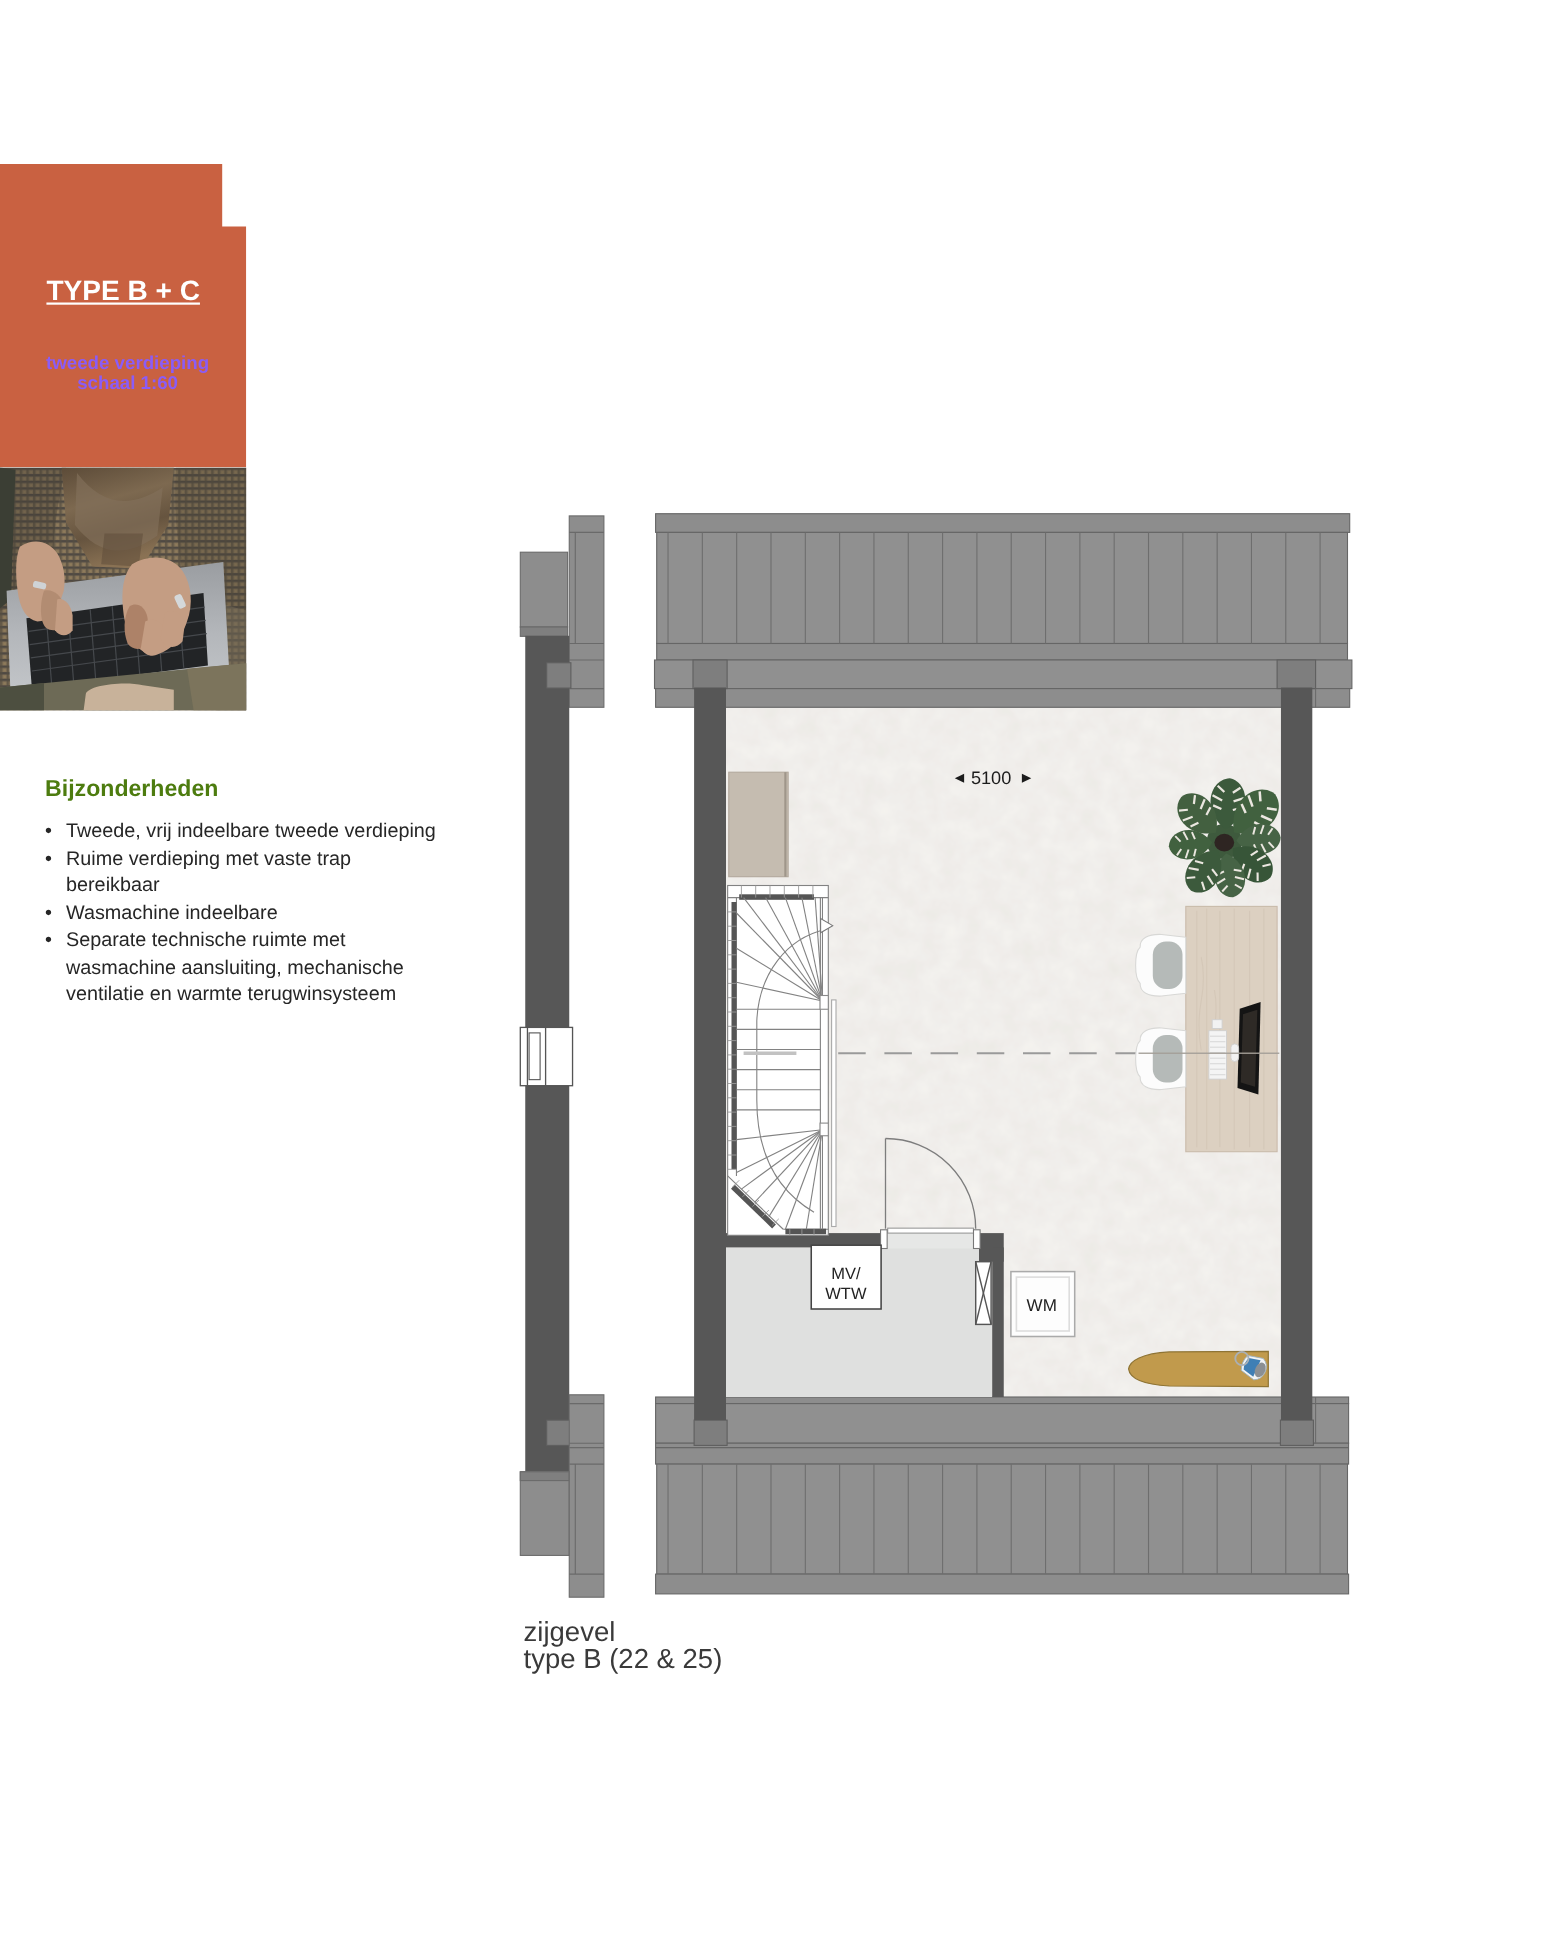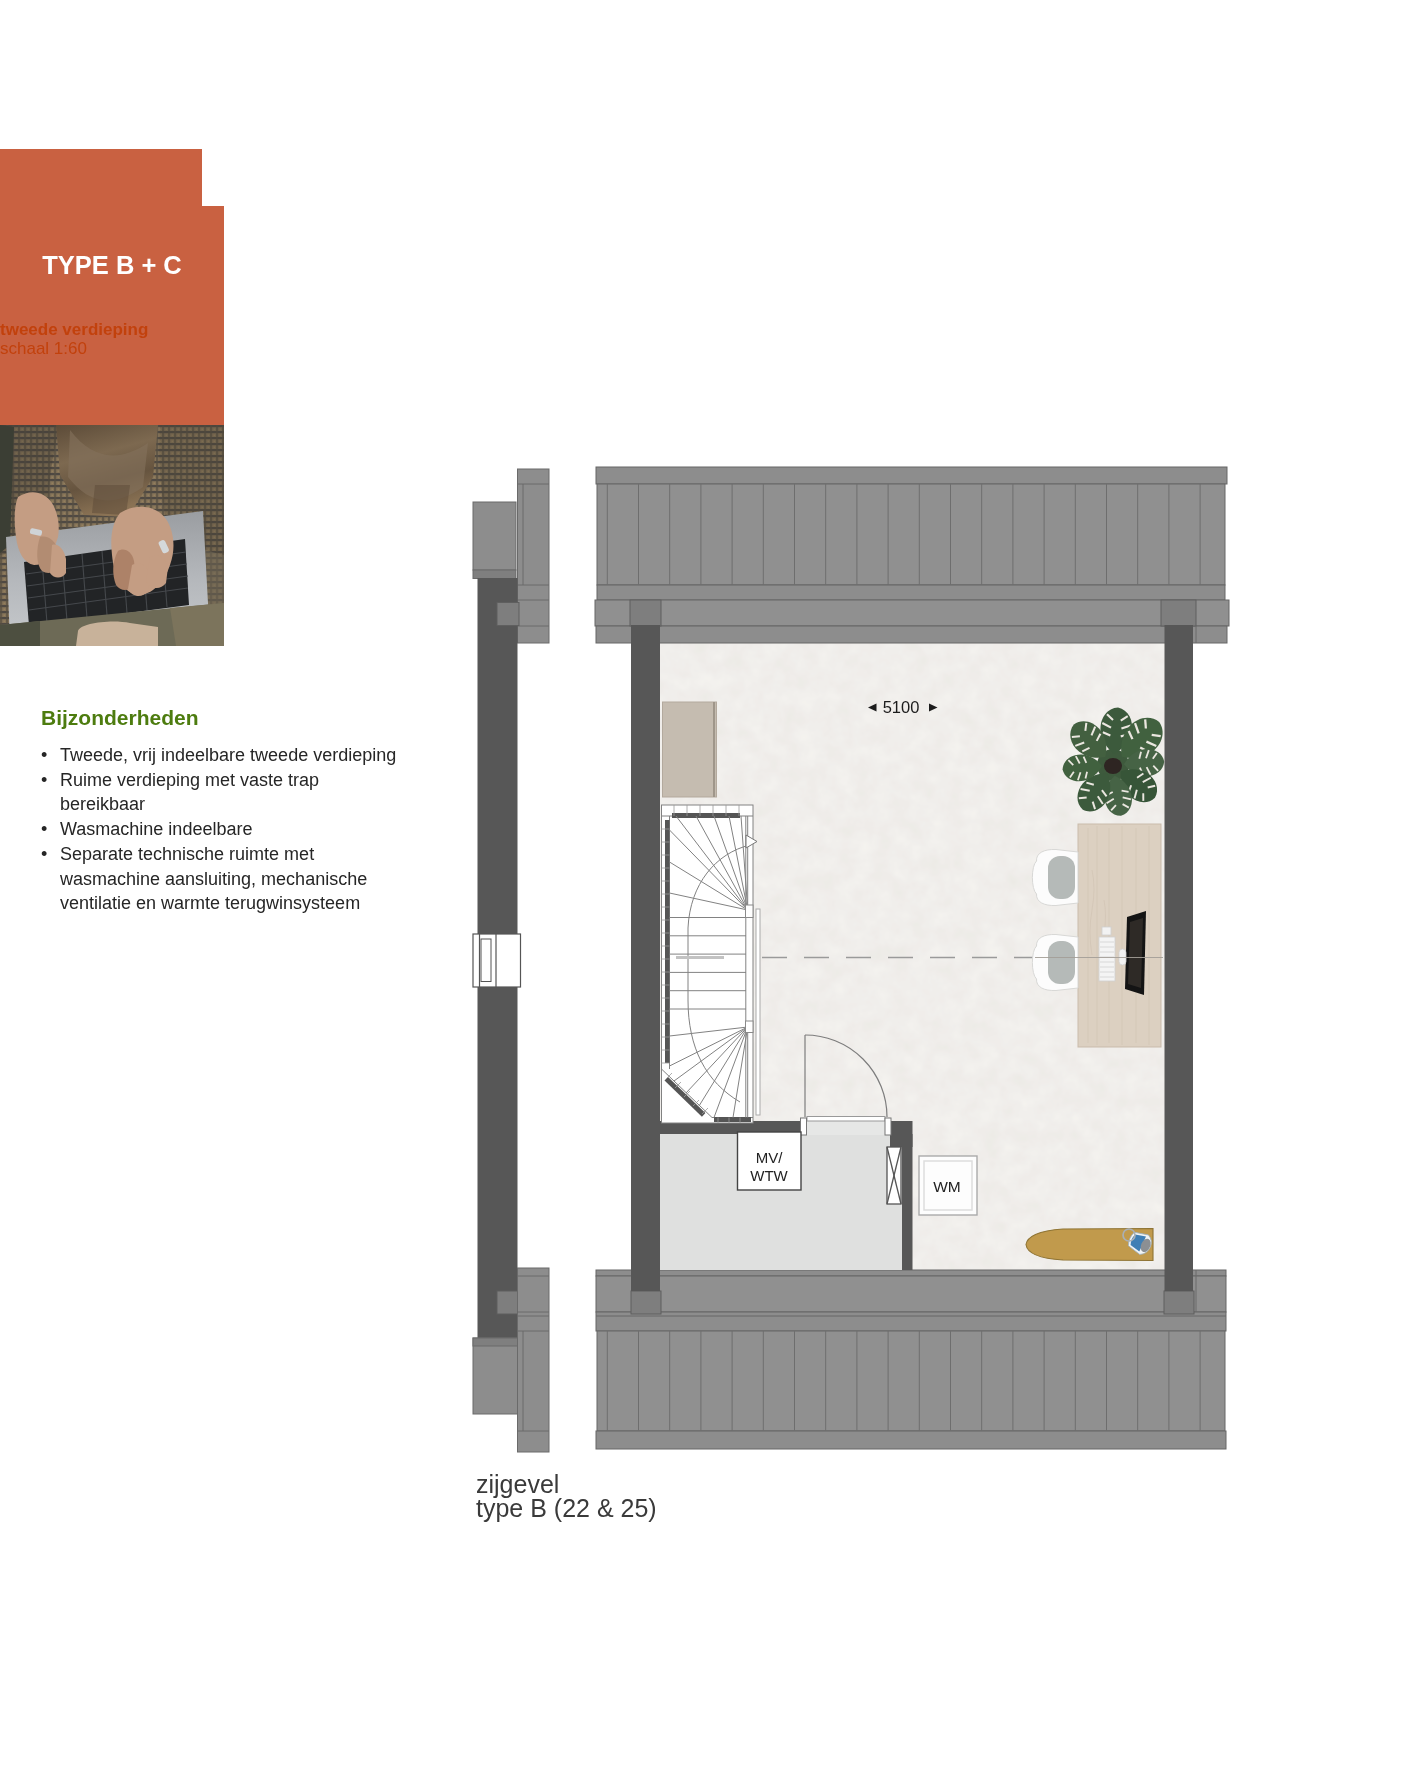"TYPE B + C" div.abs { text-decoration: none -> underline }
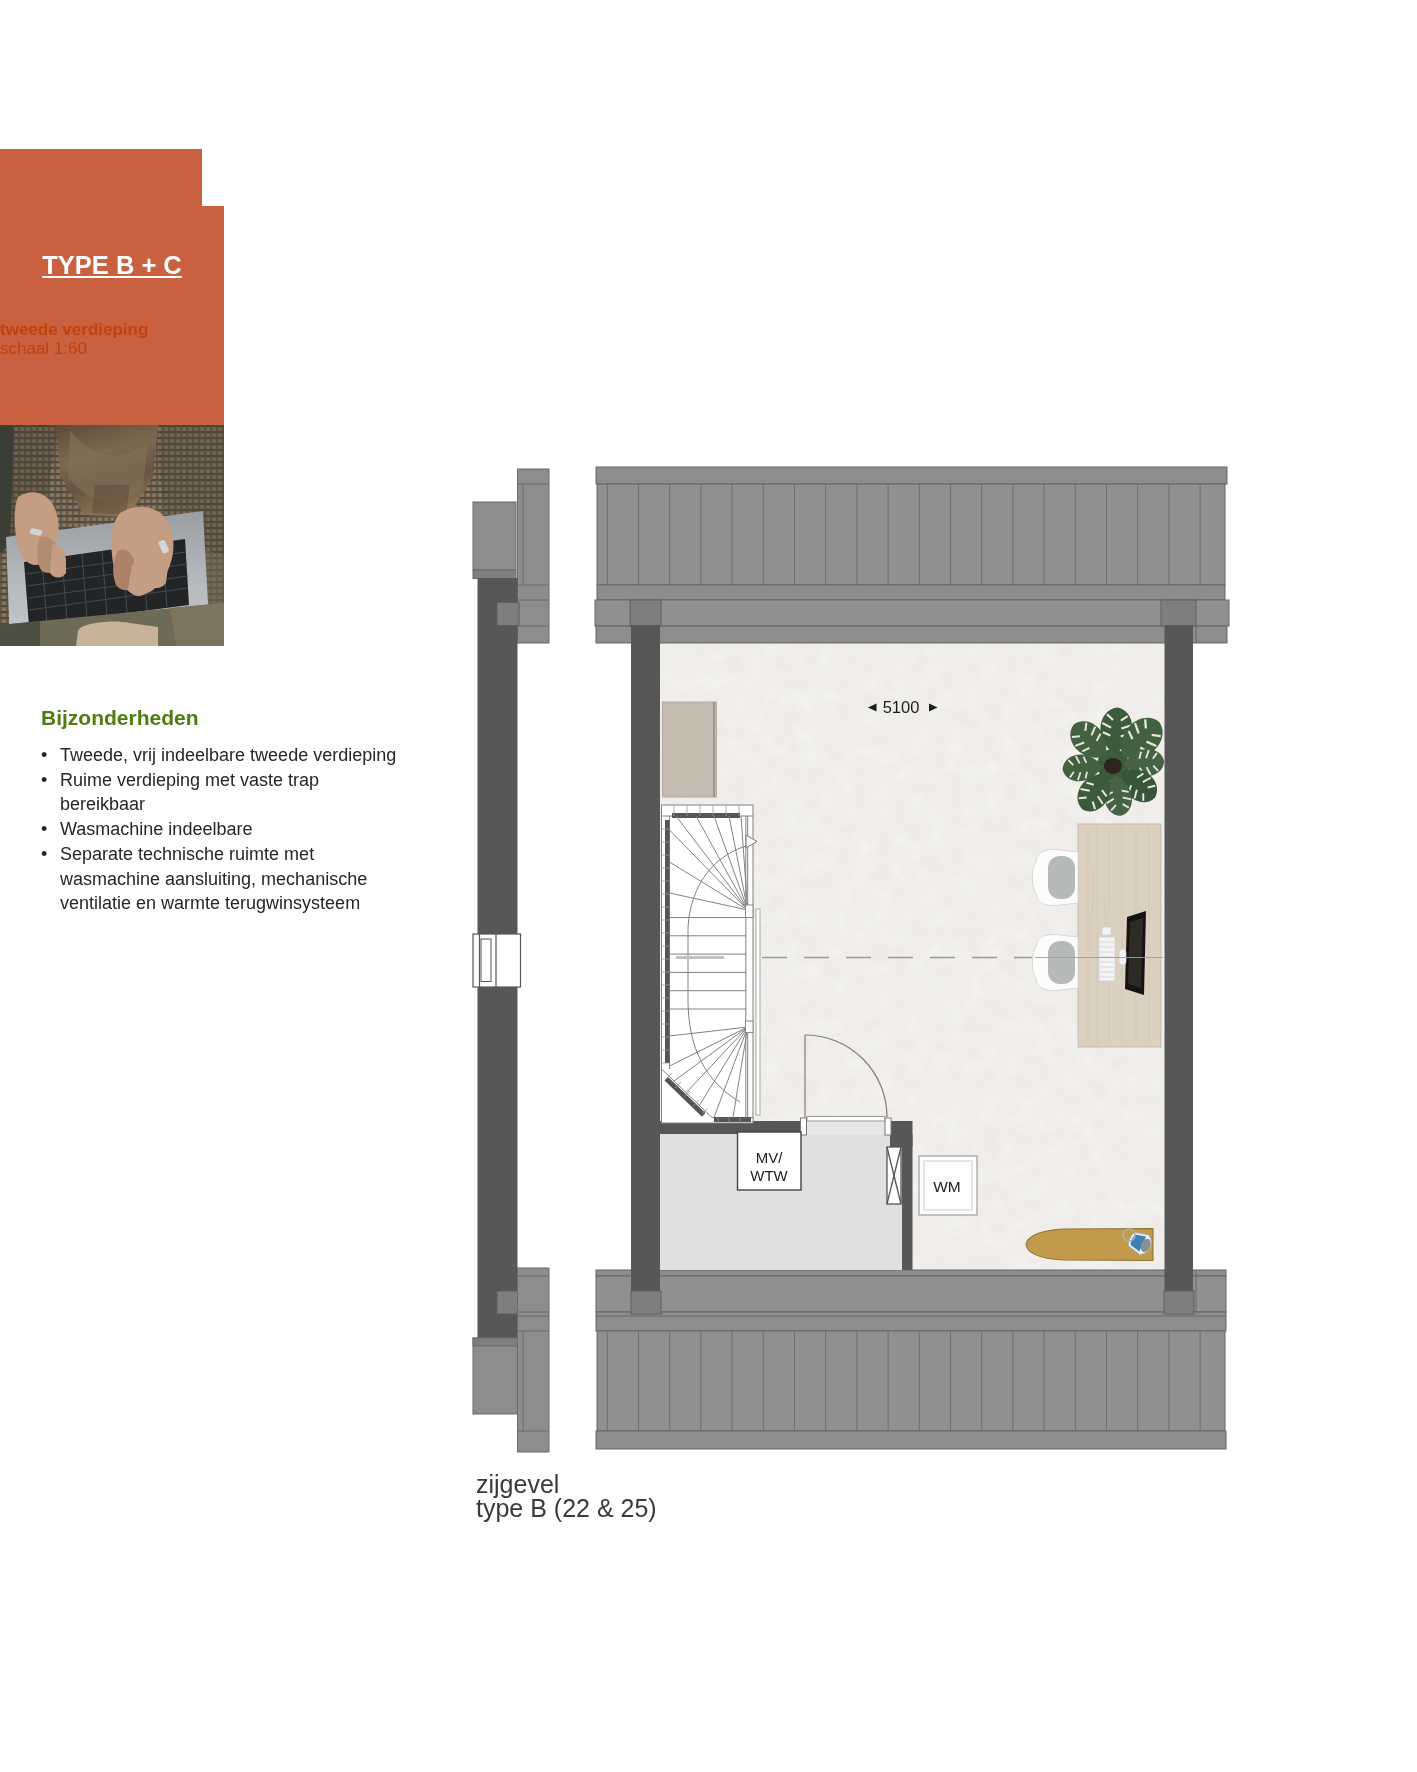"tweede verdieping" div.abs { color: #c2410c -> #8b5cf6; text-align: none -> center }
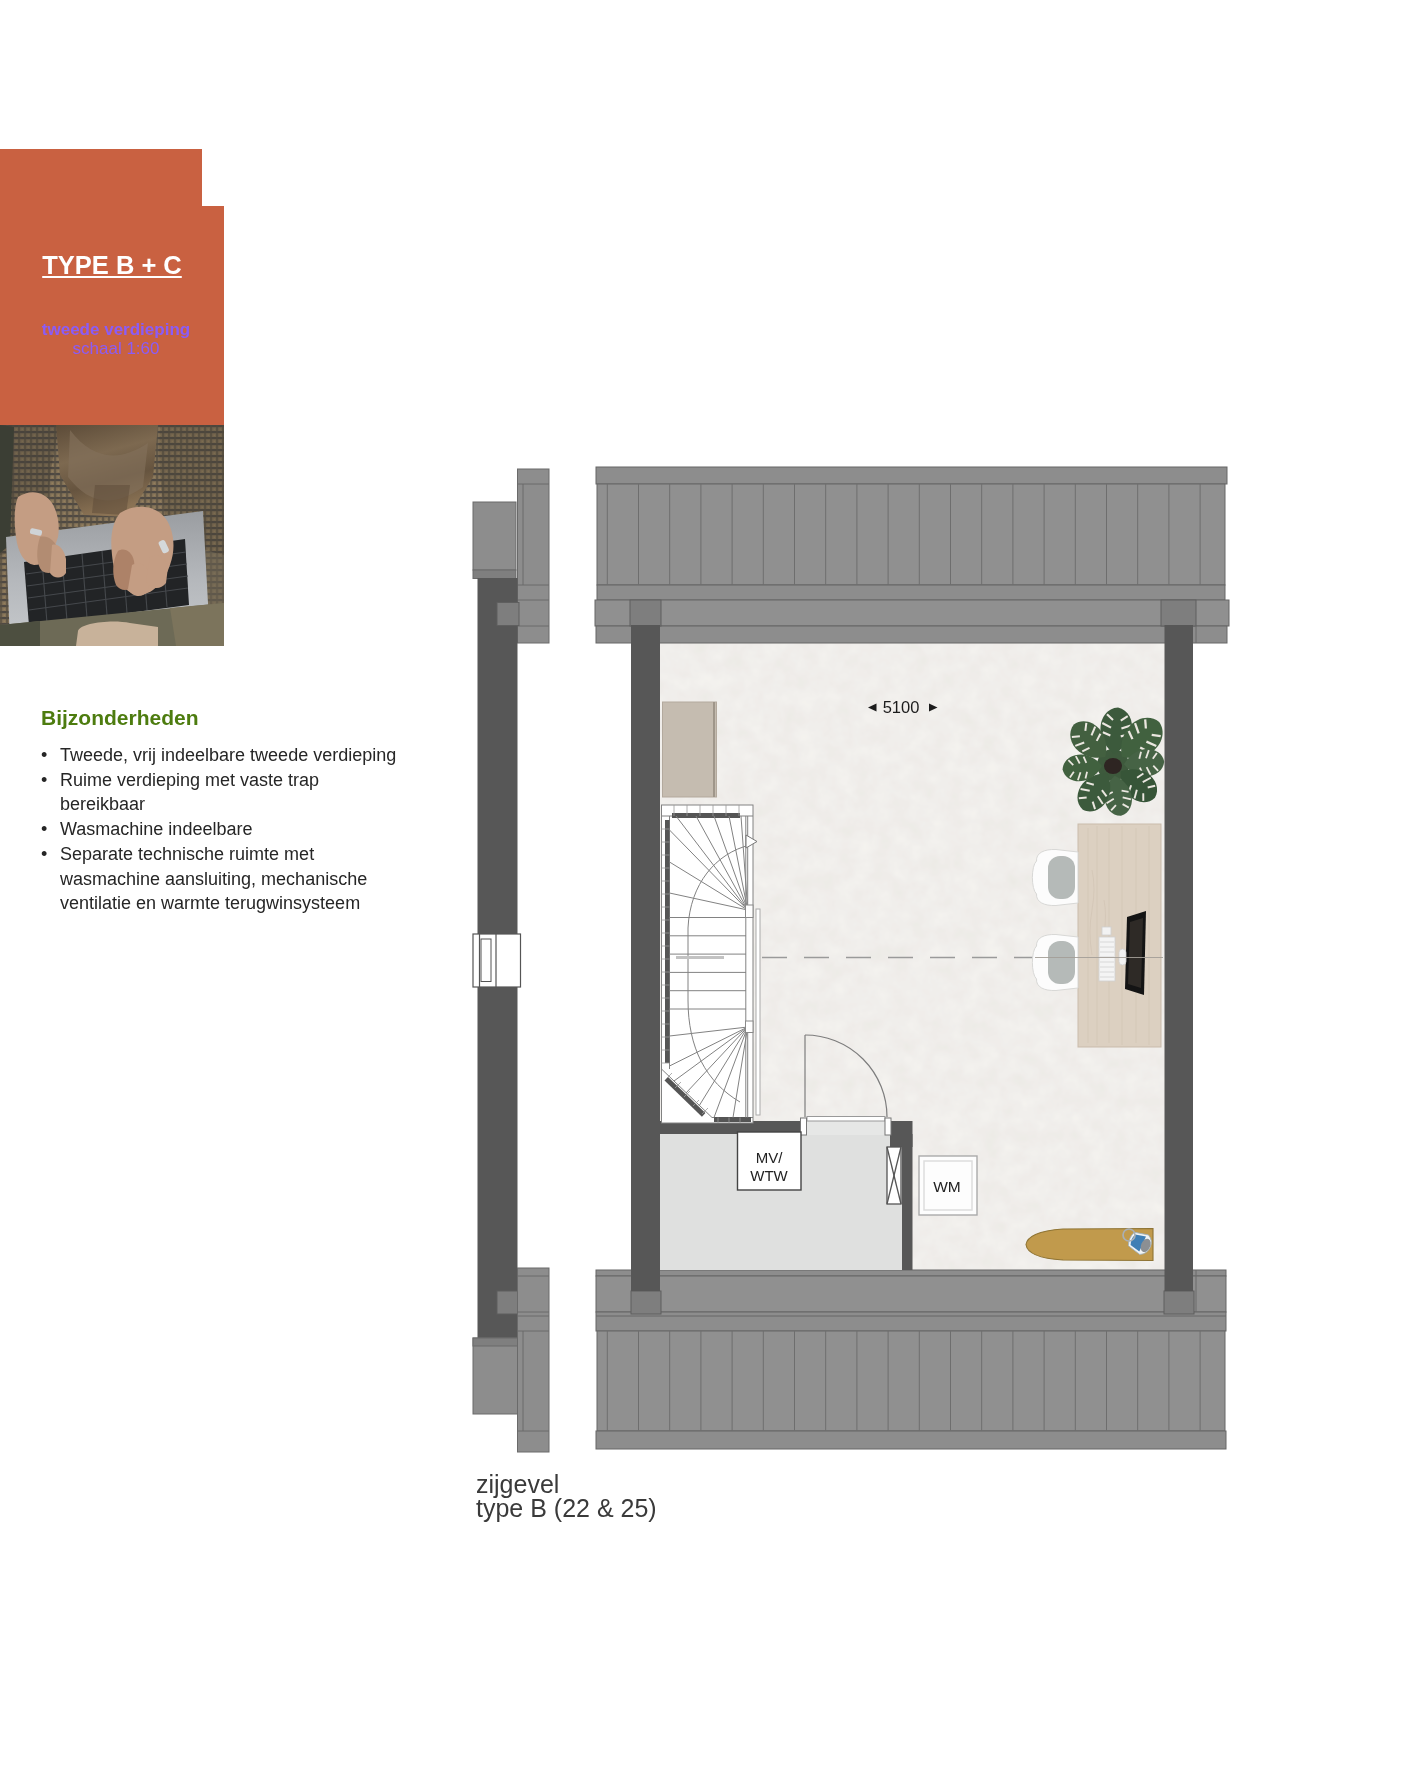"schaal 1:60" span { font-weight: normal -> bold }
